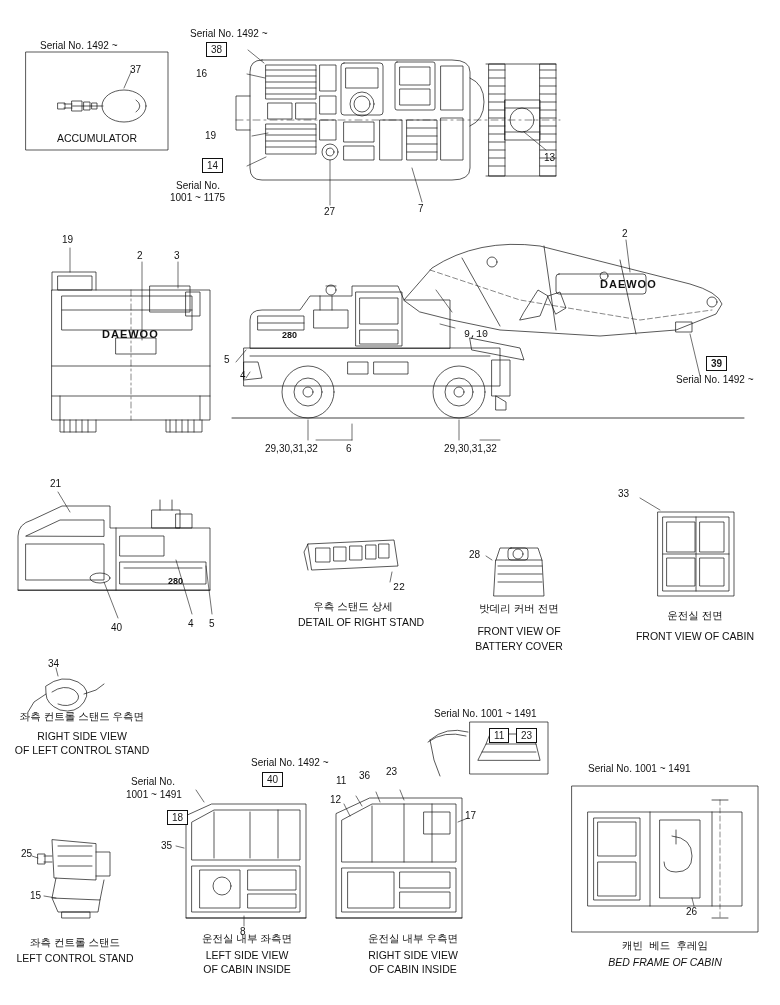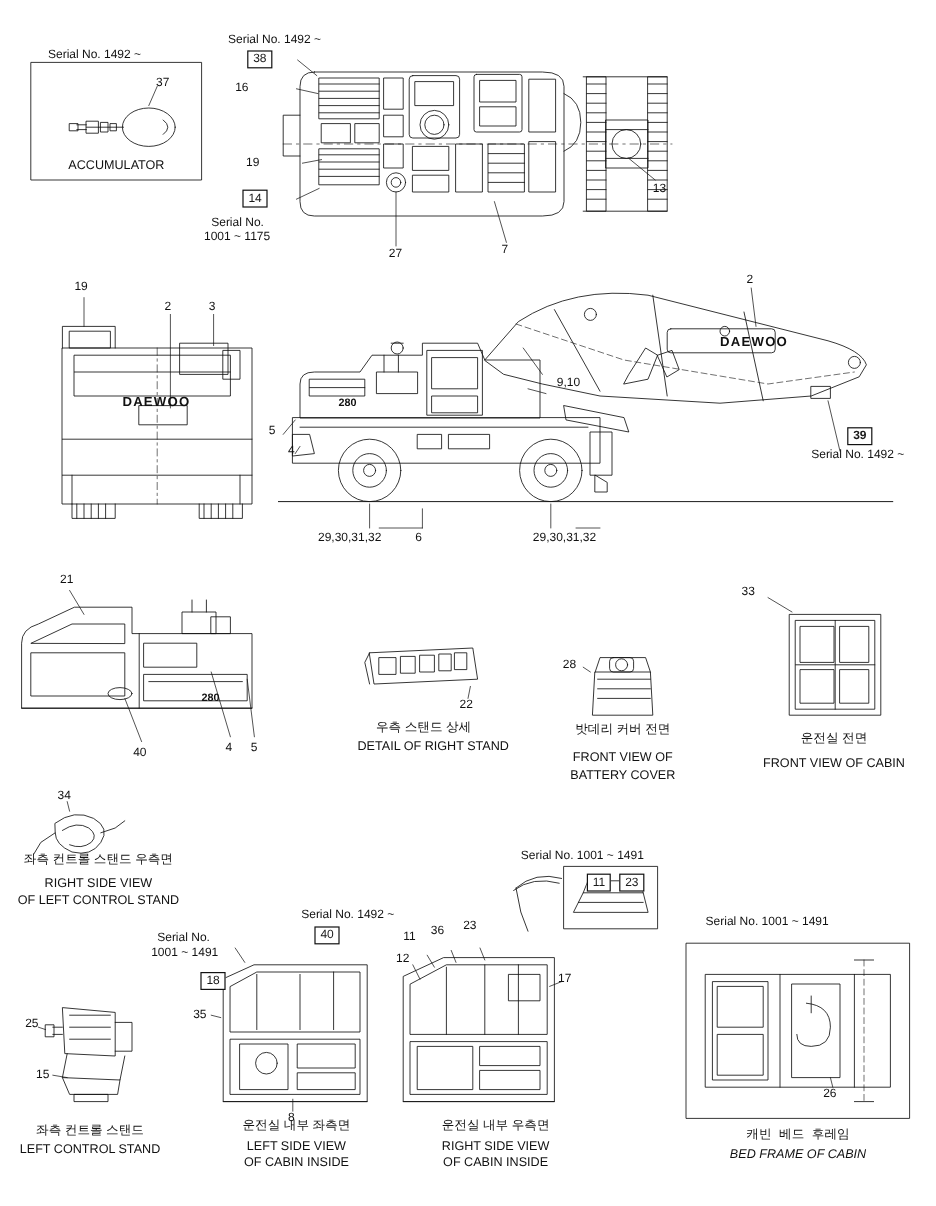"9,10" div.num { font-family: none -> Liberation Mono, monospace; top: 314px -> 329px }
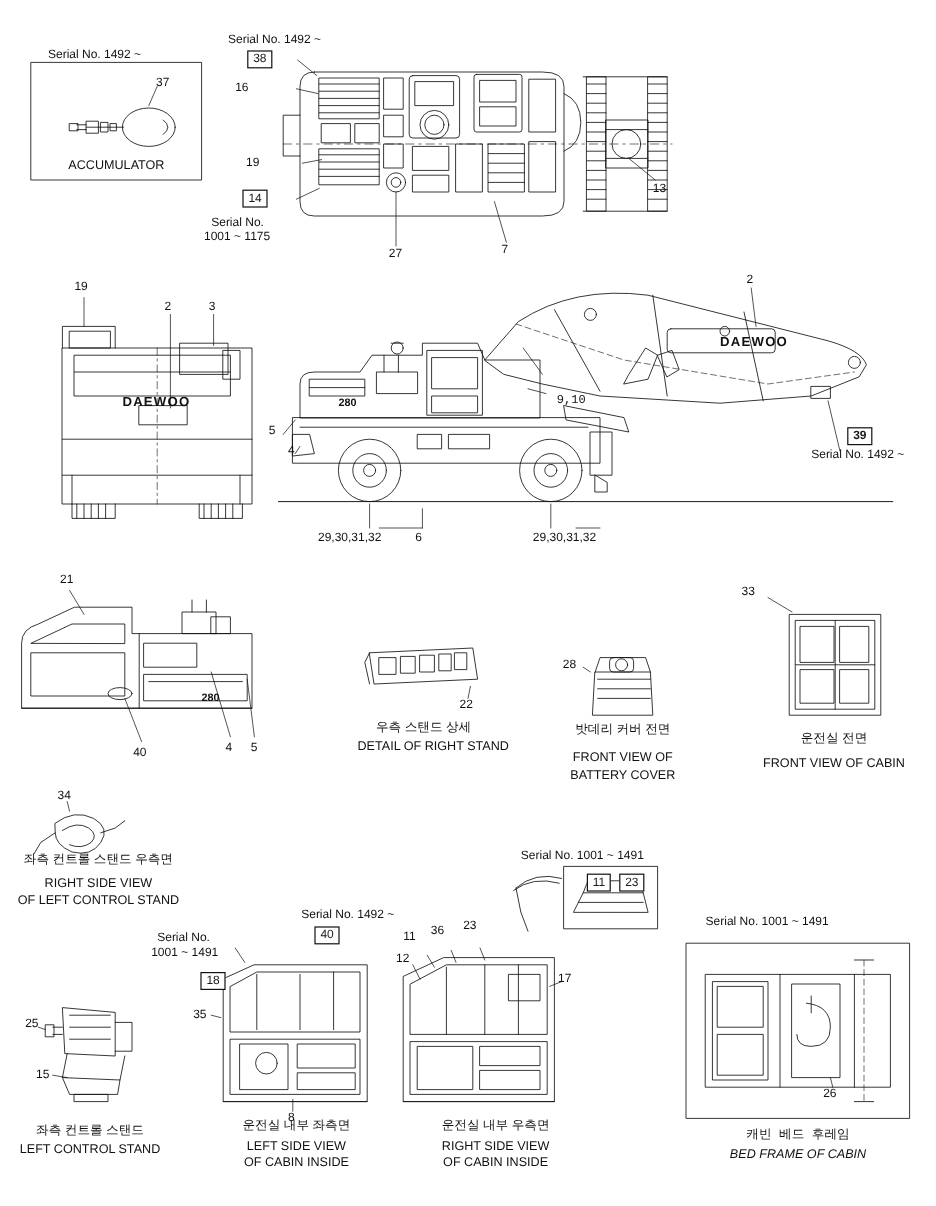"22" div.num { font-family: none -> Liberation Mono, monospace; left: 383px -> 393px }
